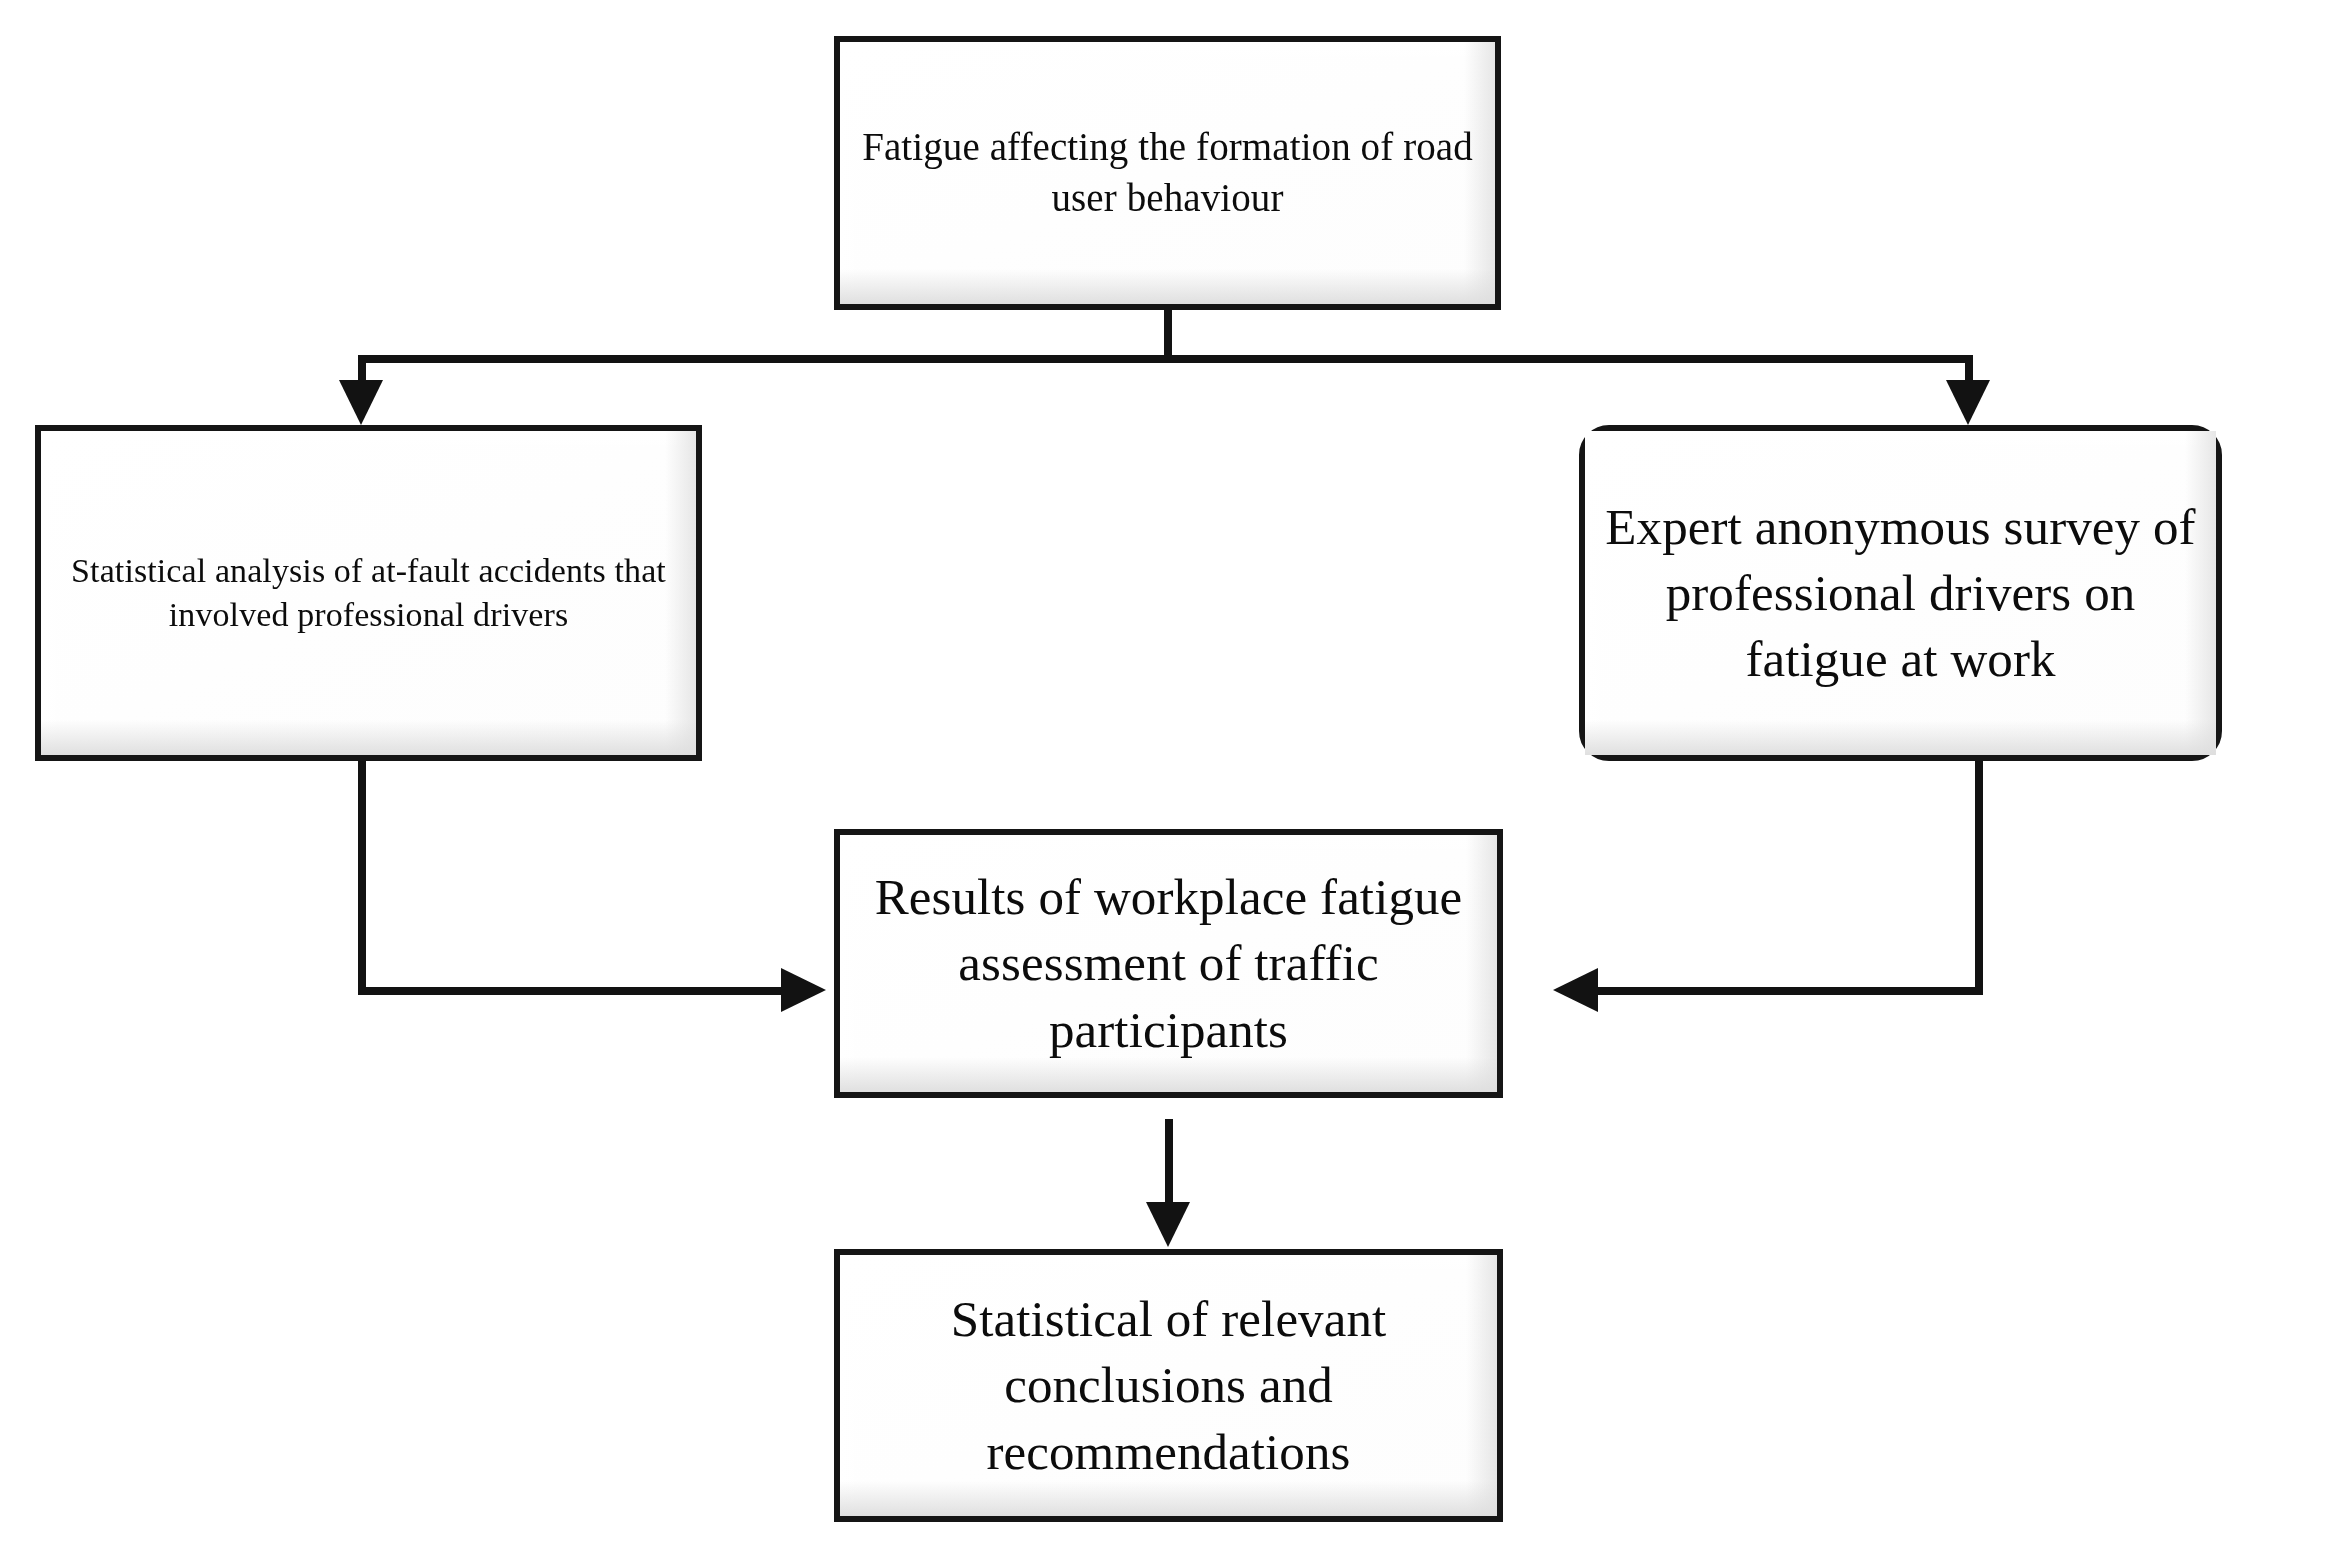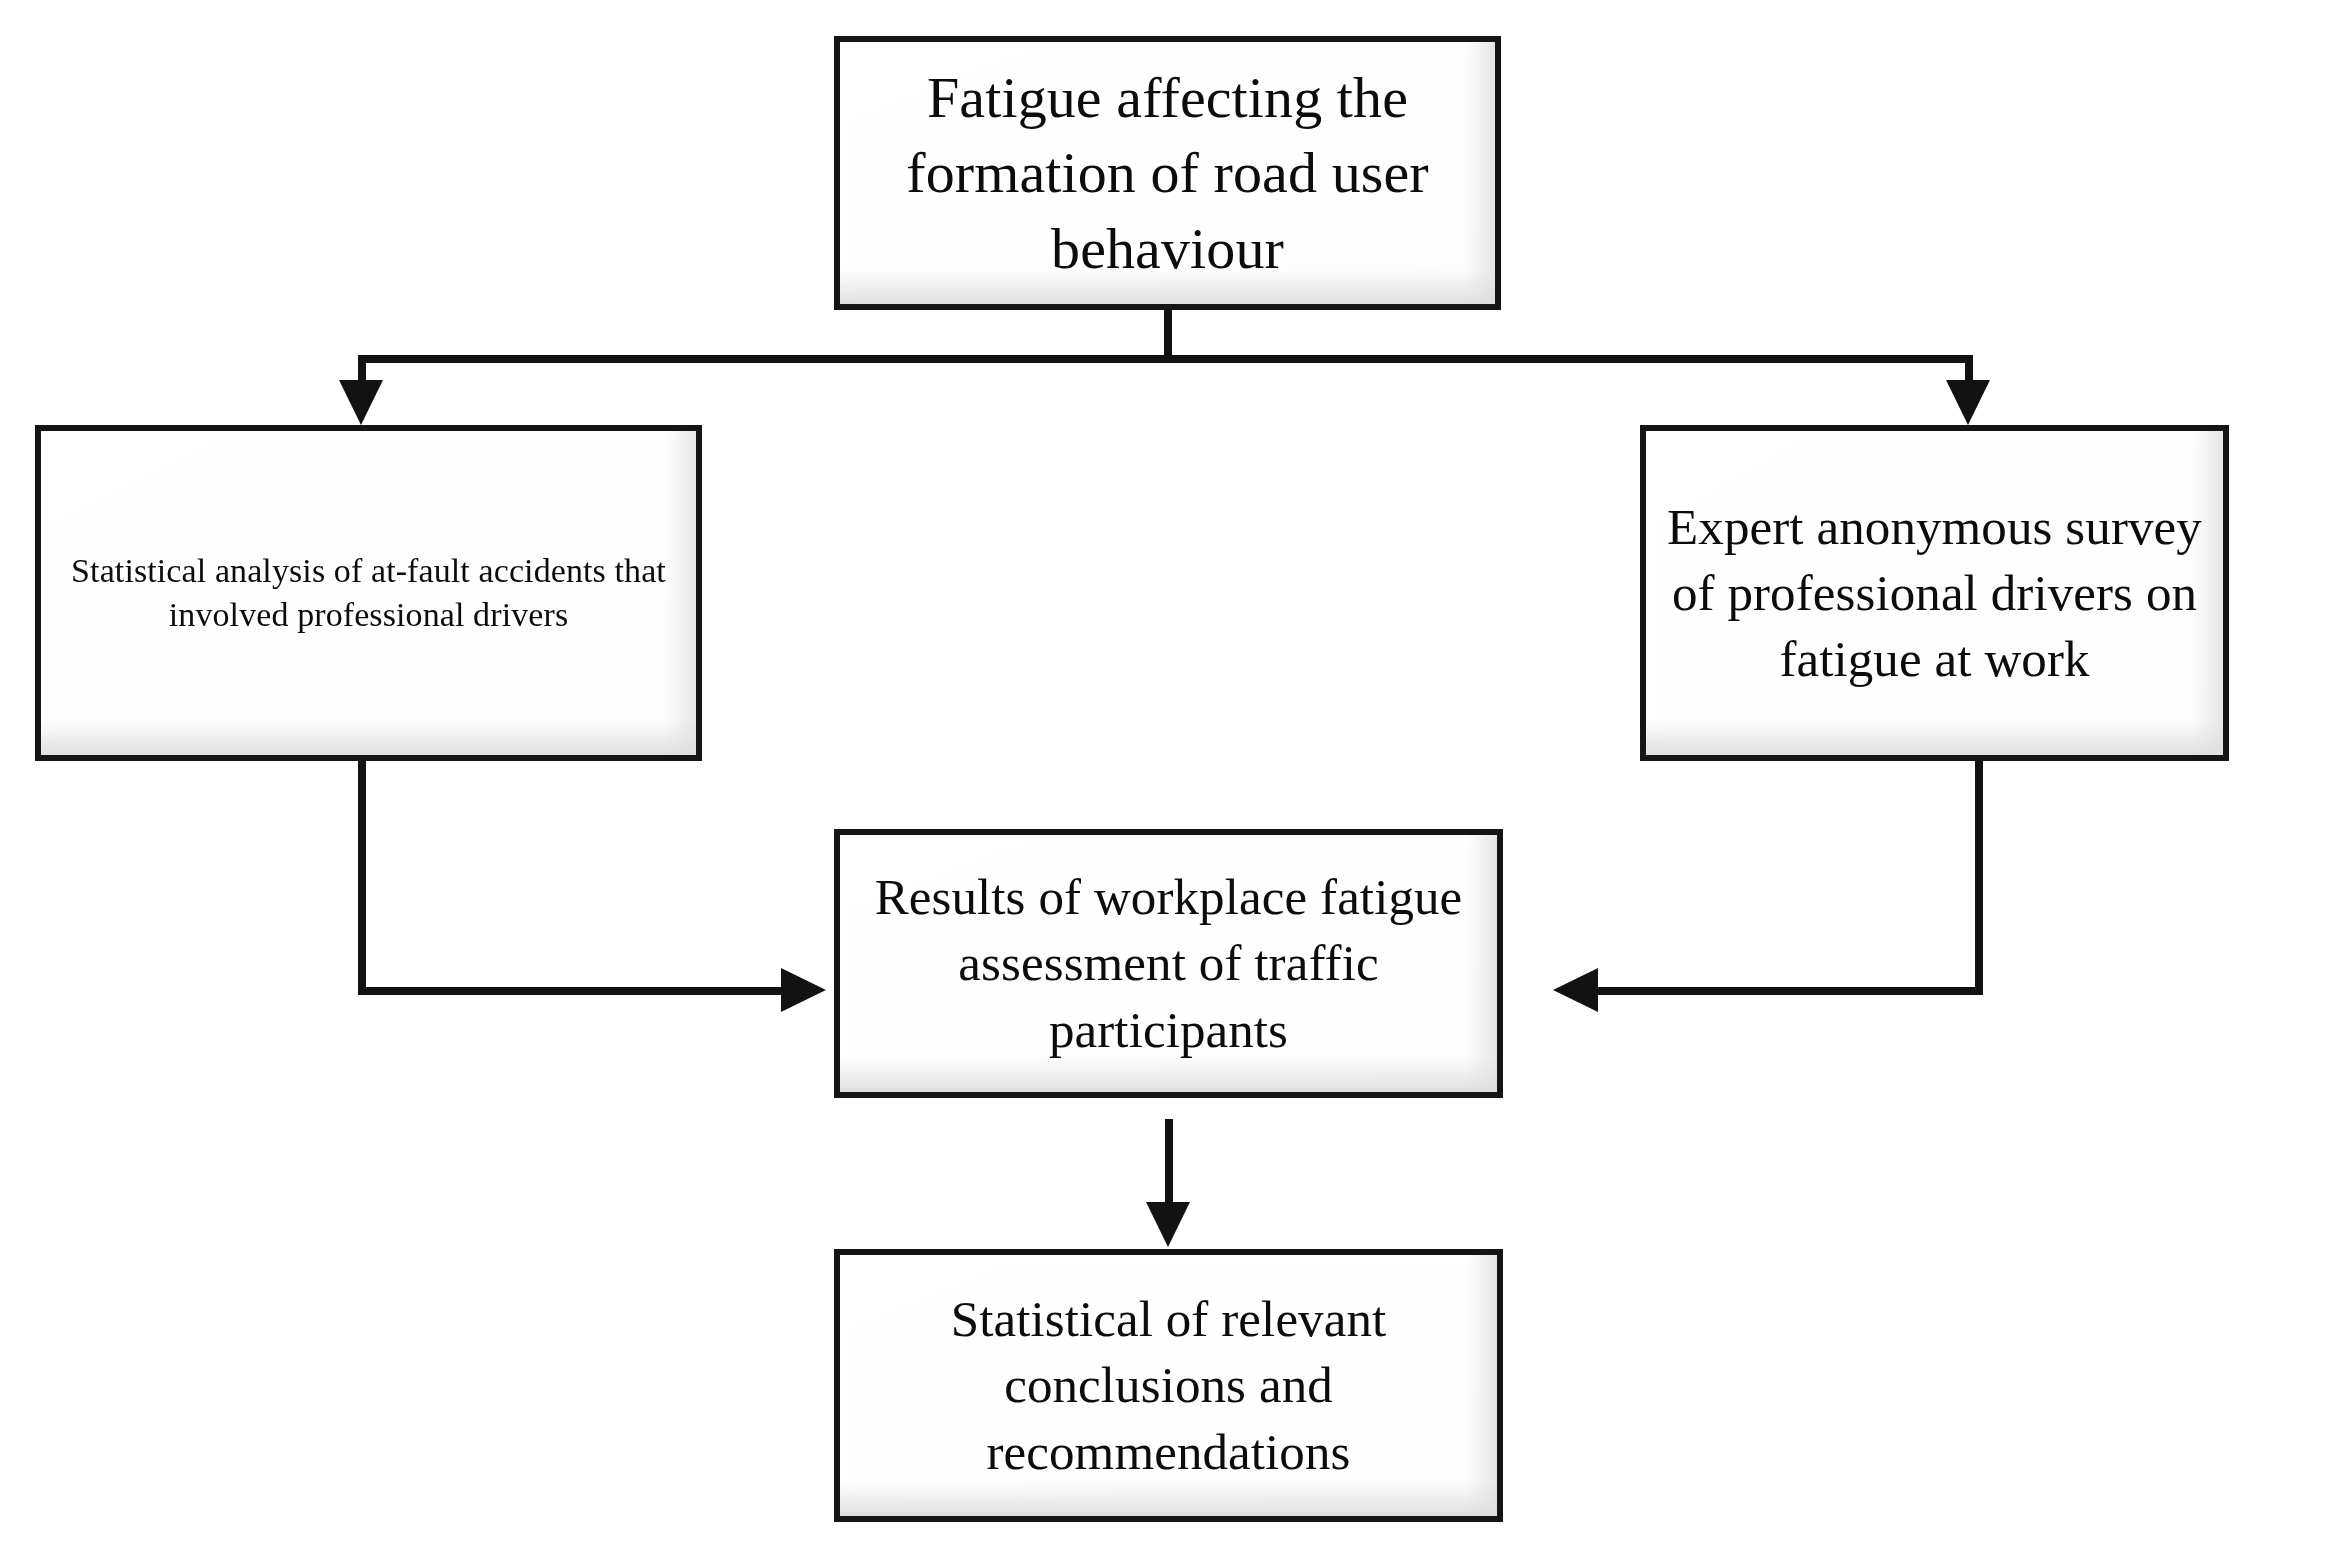"Fatigue affecting the formation of" #node-top .label { font-size: 58px -> 39px }
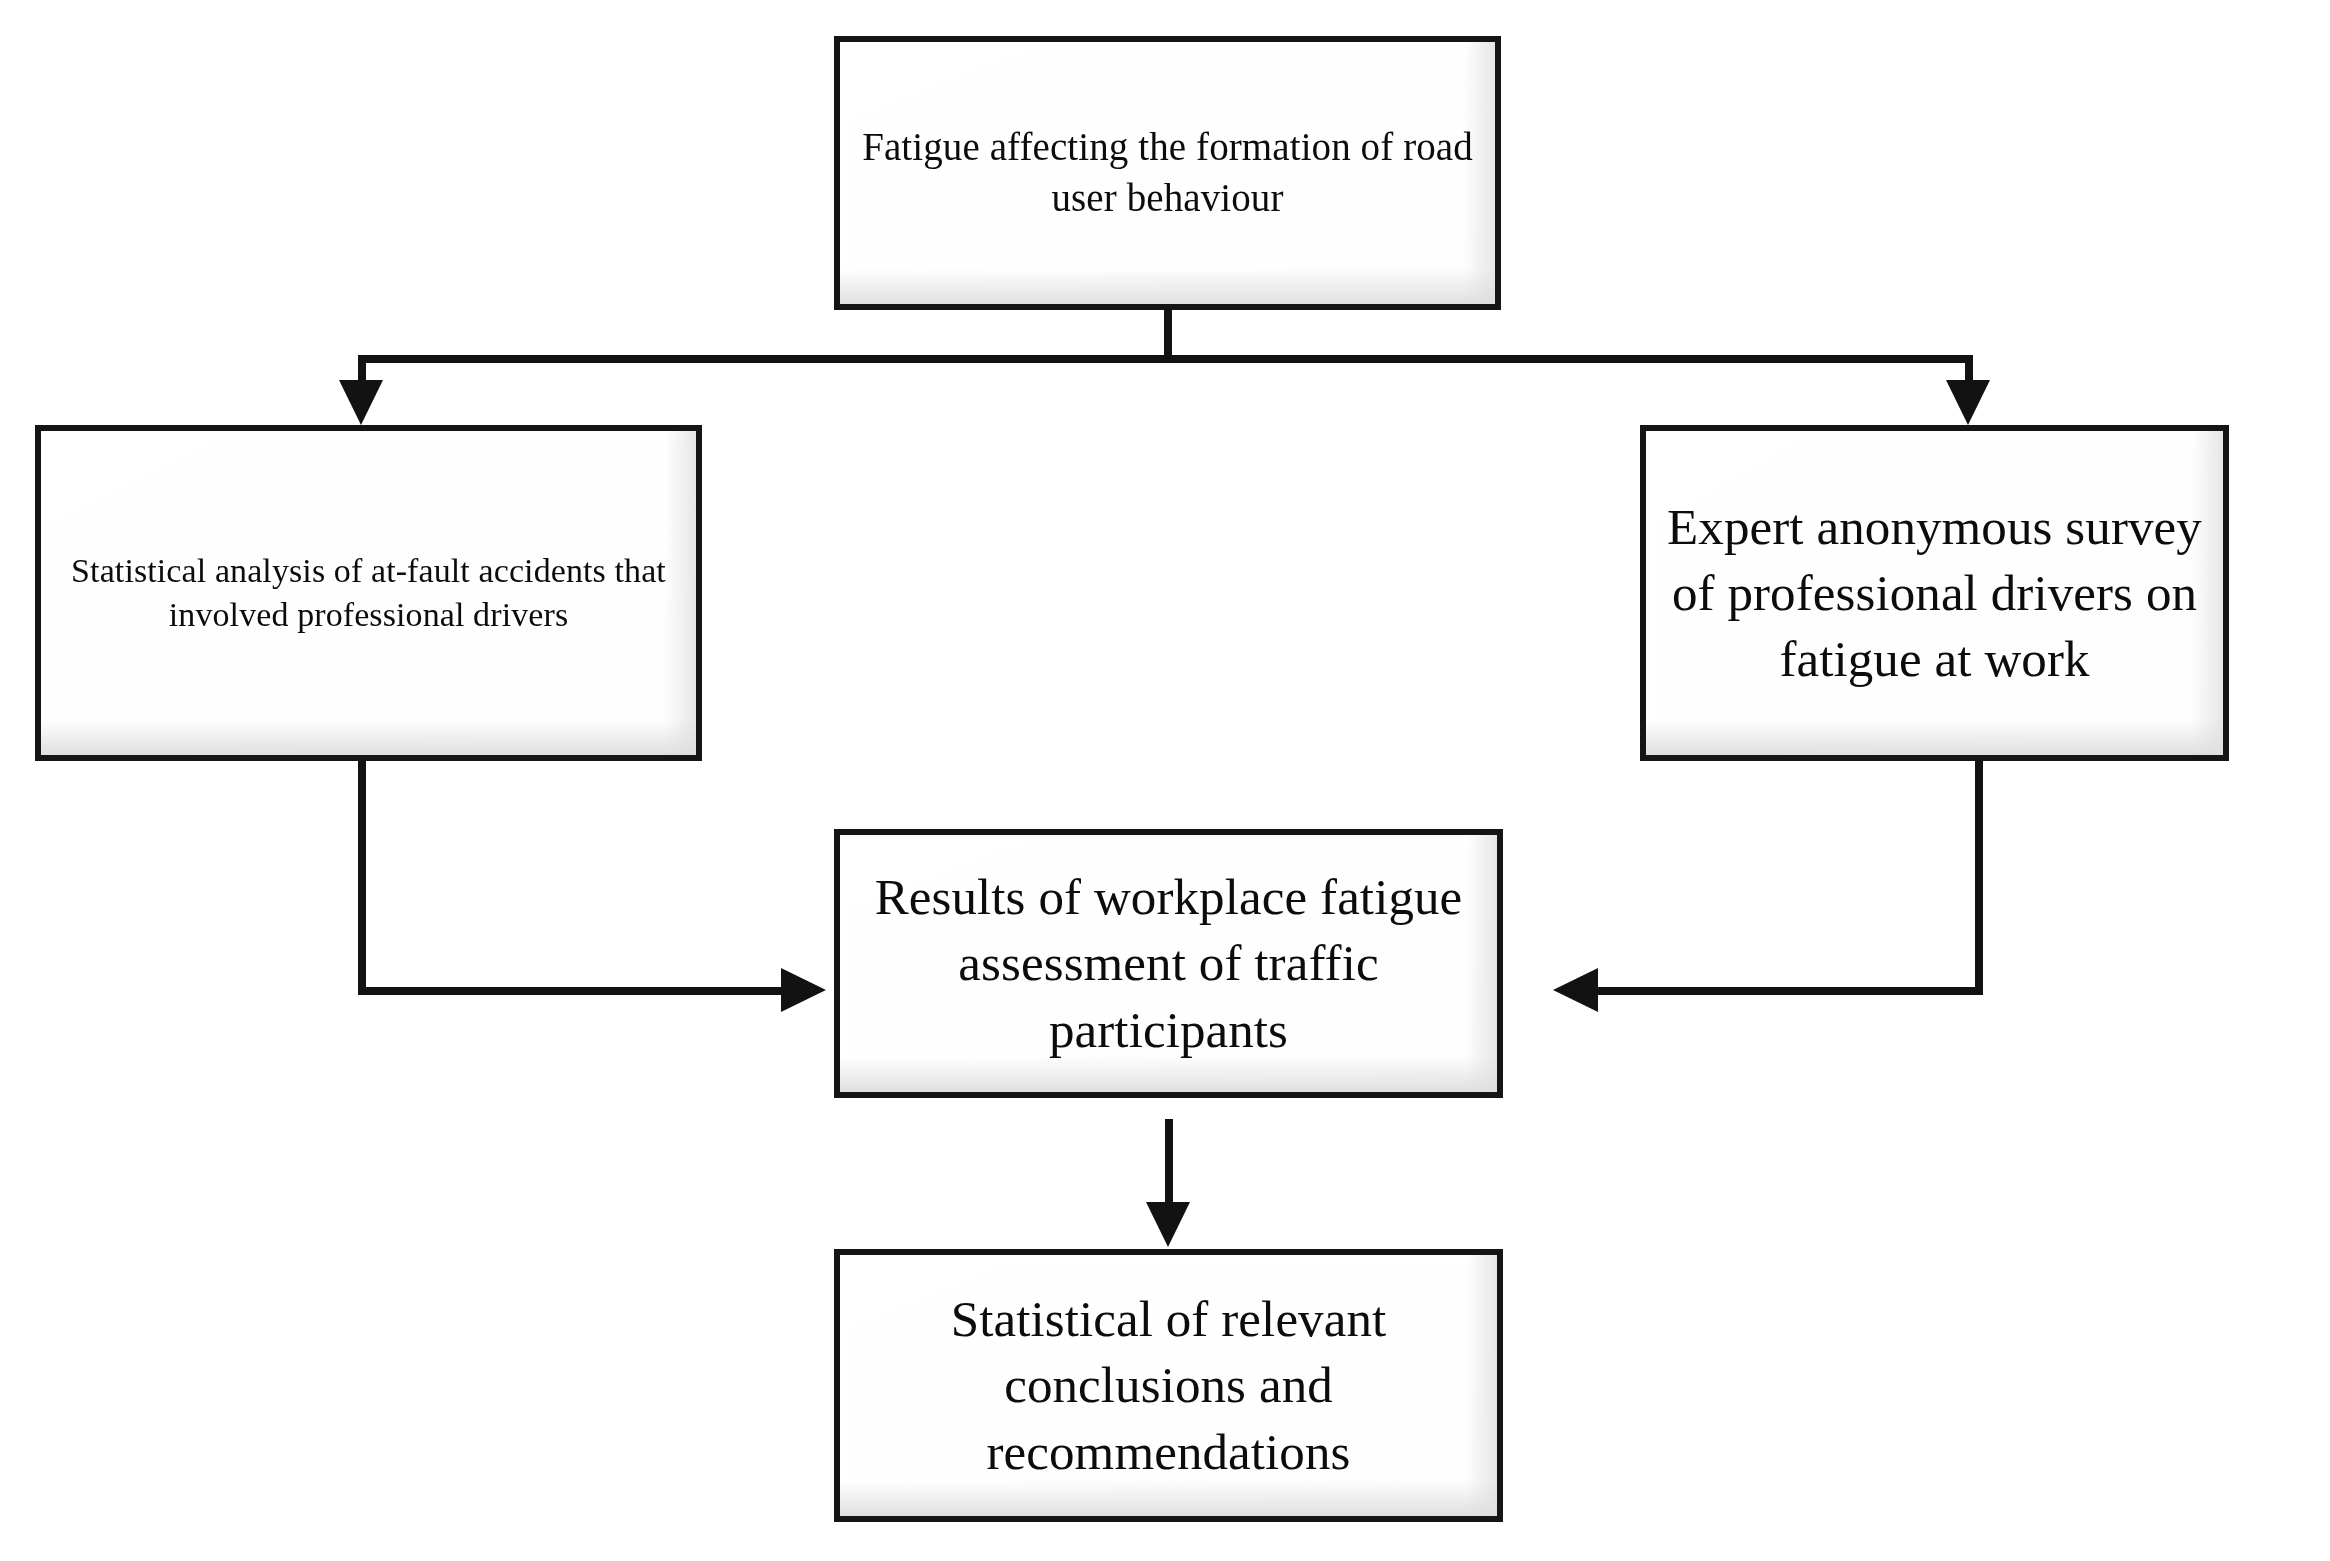"Expert anonymous survey of professional" #node-right { border-radius: none -> 30px; left: 1640px -> 1579px; width: 589px -> 643px }
